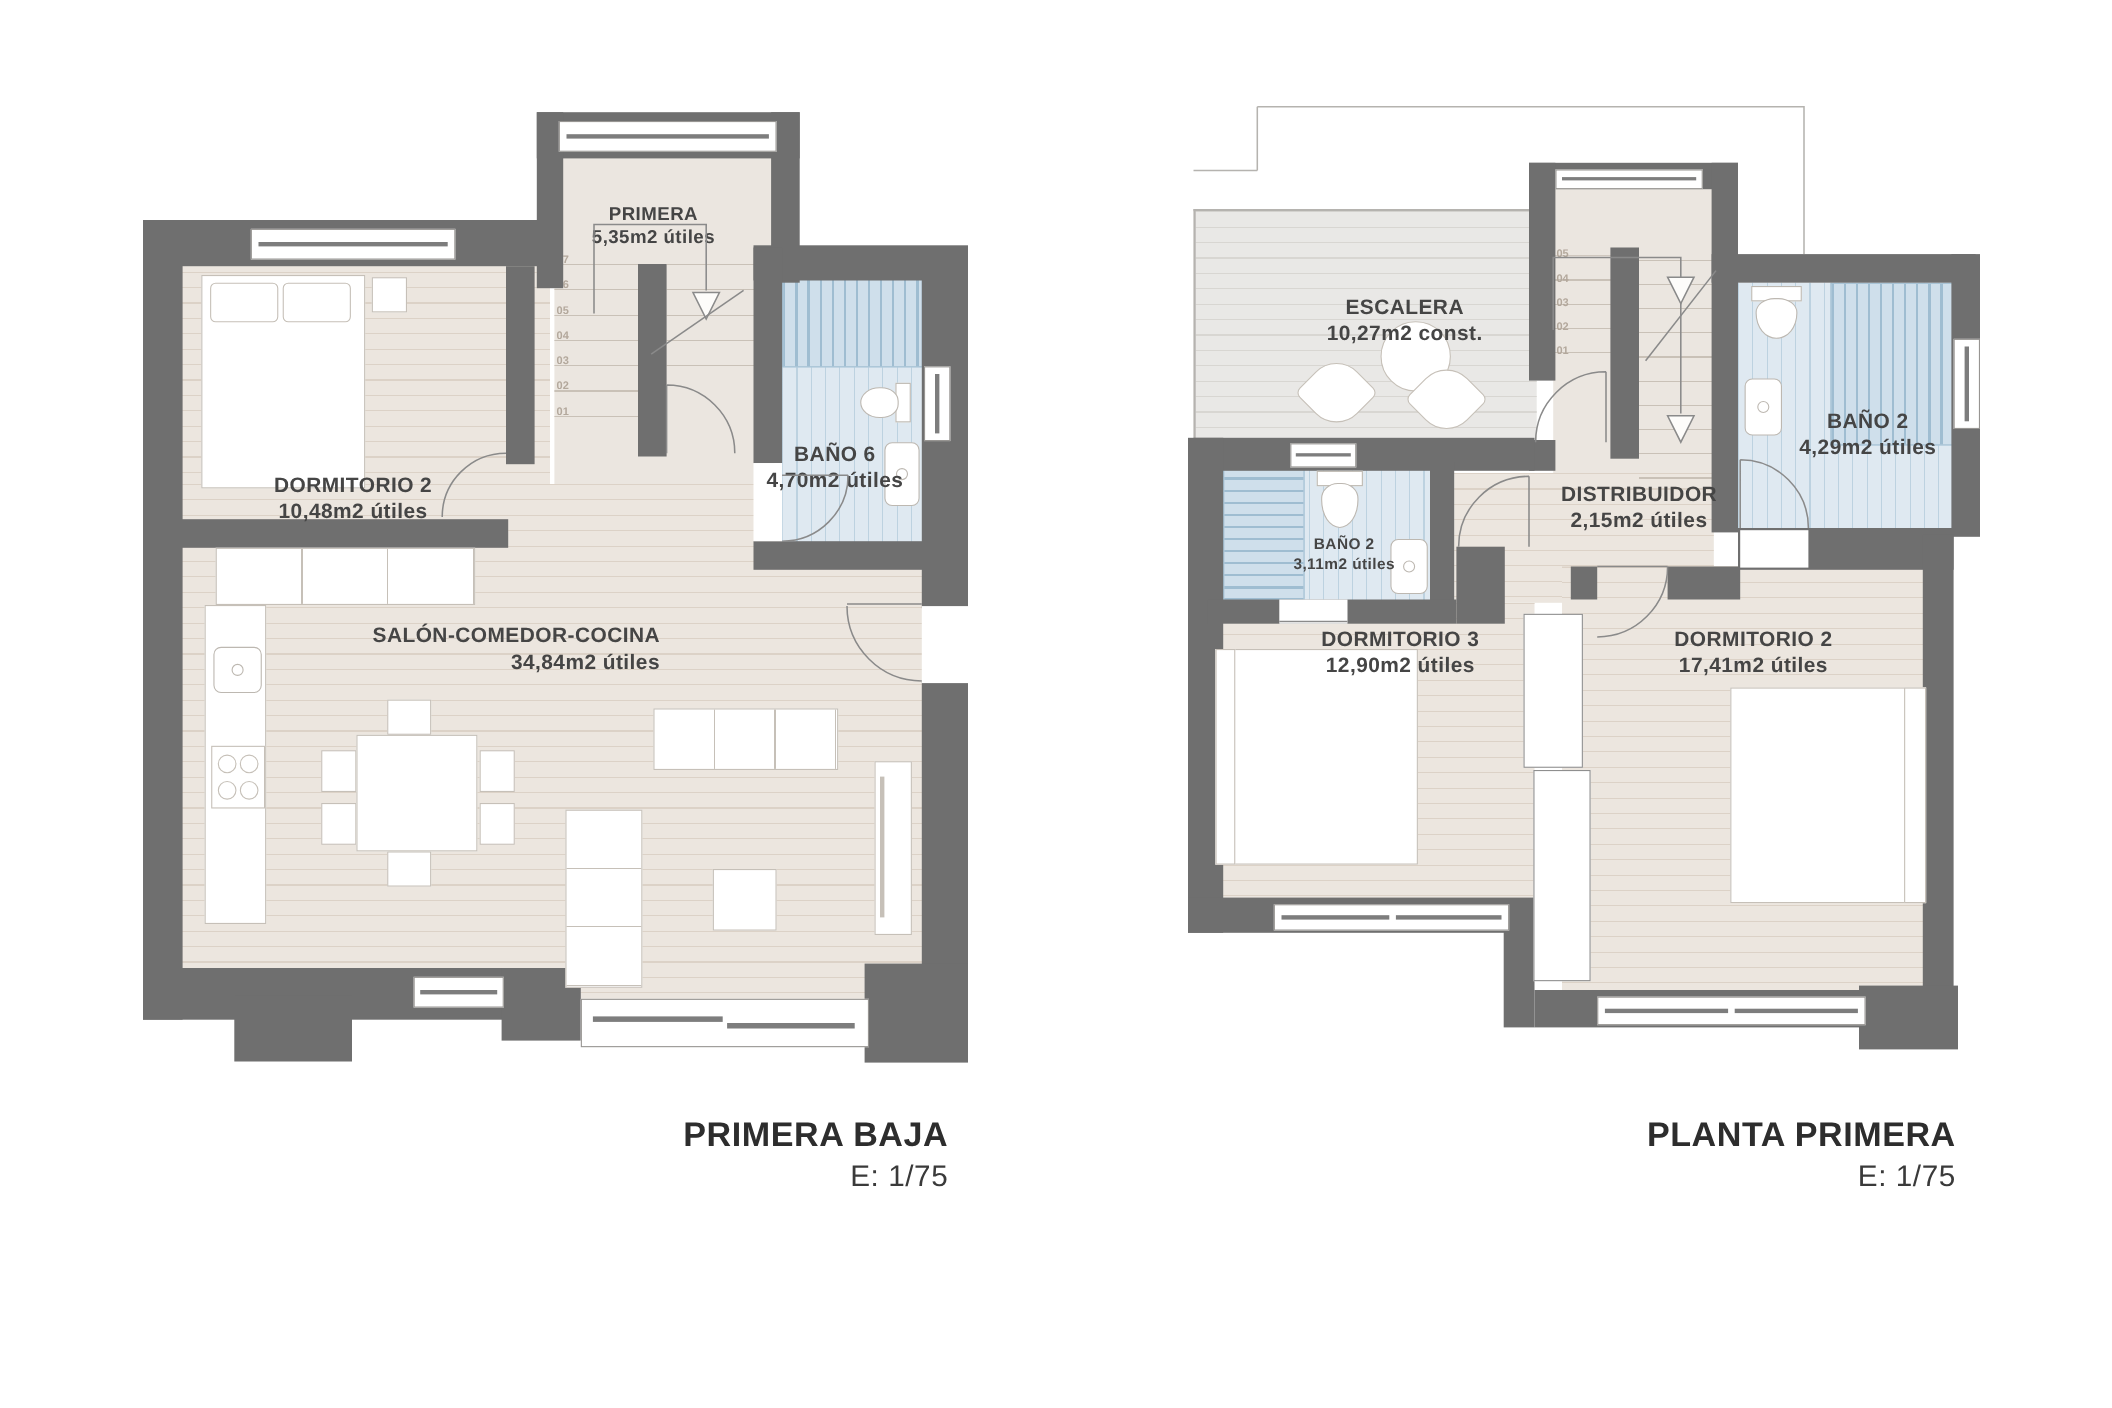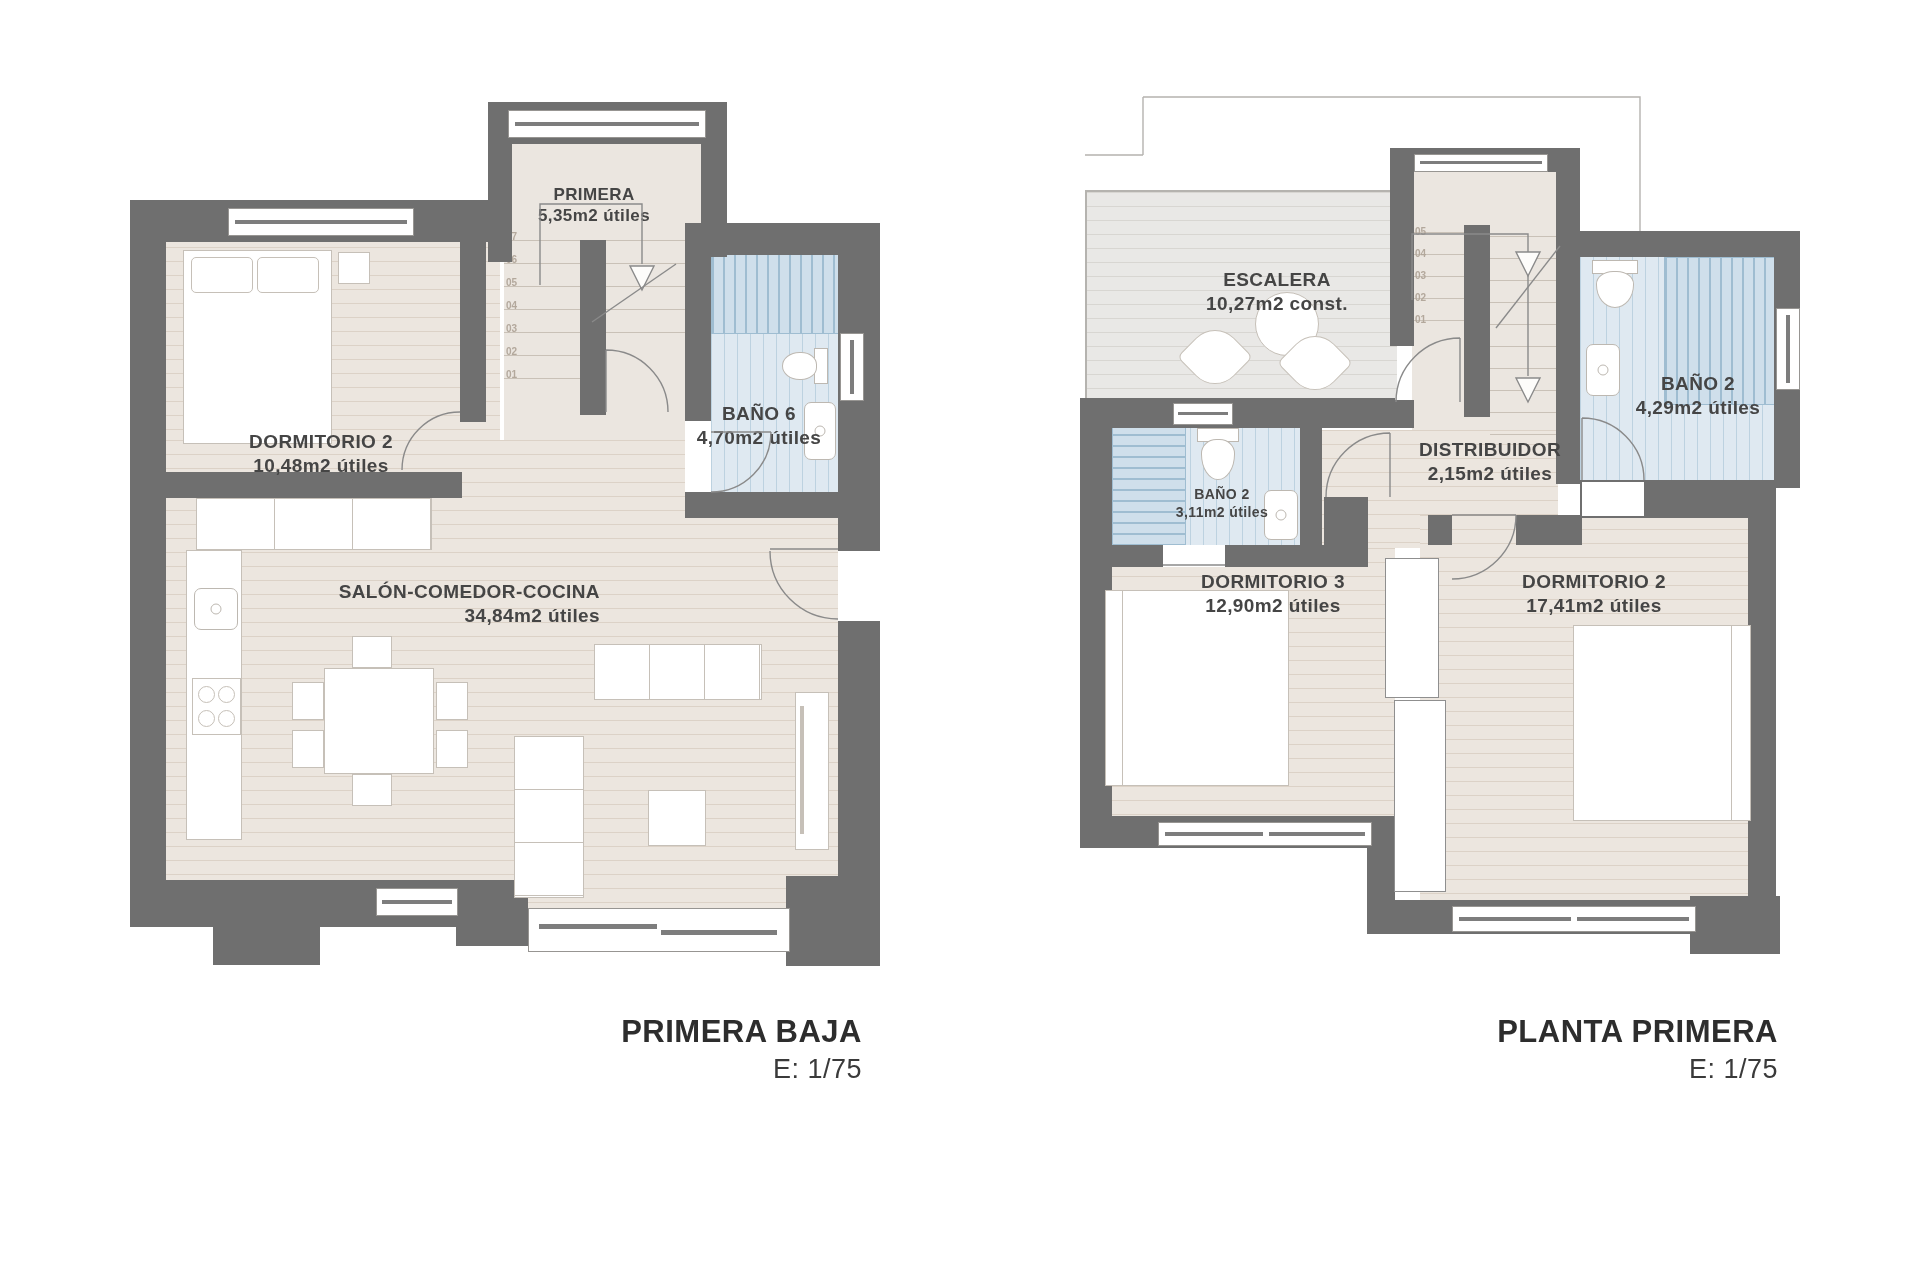"SALÓN-COMEDOR-COCINA" div.lbl { top: 580px -> 567px }
